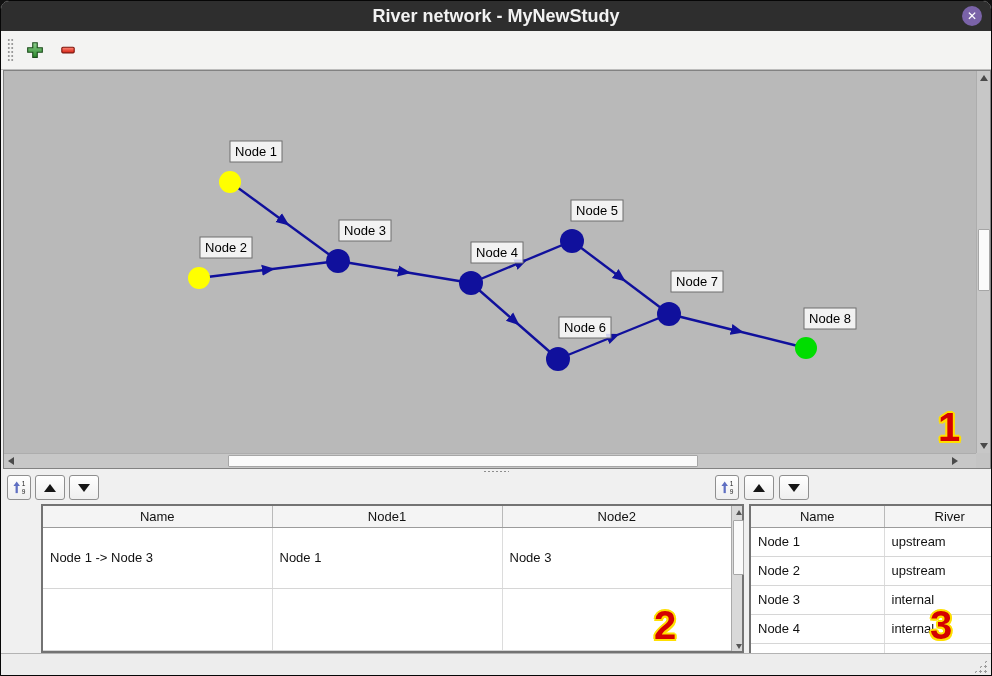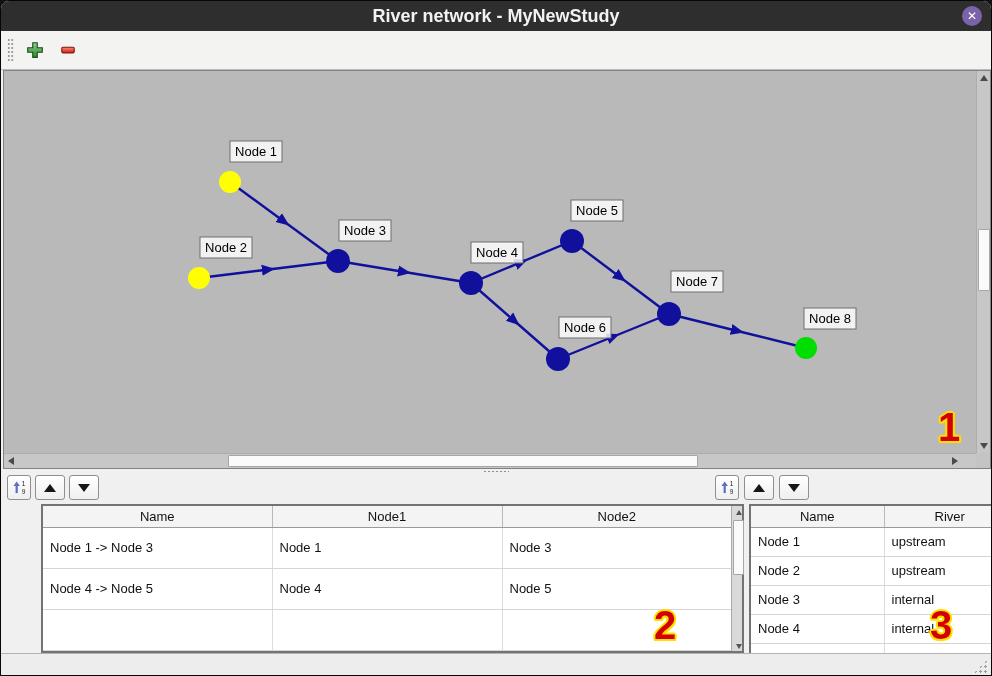"Node 4 -> Node 5" tr { html: <tr> <td>Node 4 -&gt; Node 5</td> <td>Node 4</td> <td>Node 5</td> </tr> -> none }
